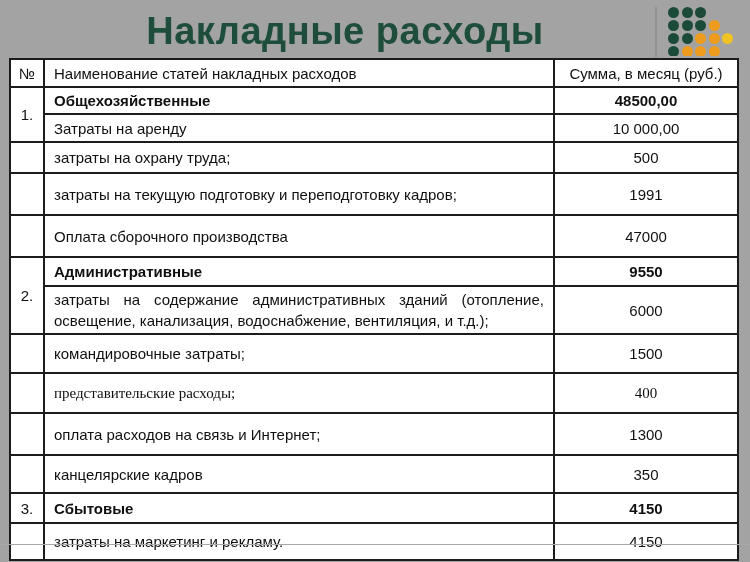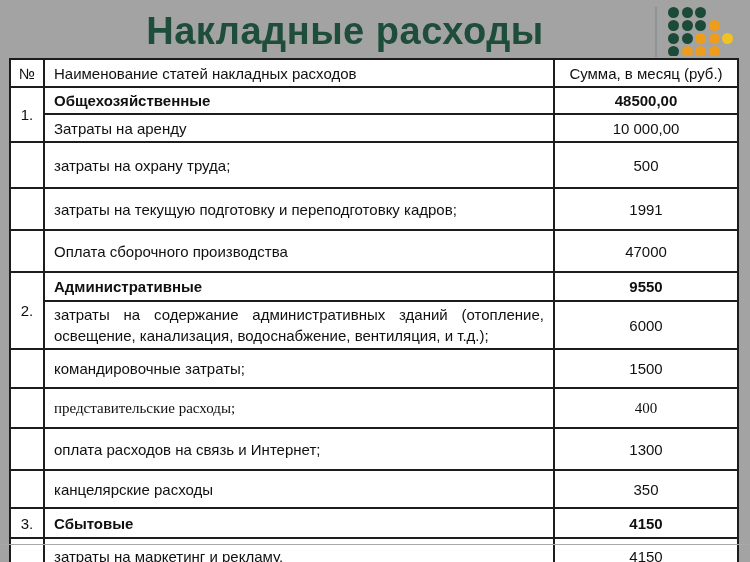"затраты на охрану труда;" tr { height: 46px -> 31px }
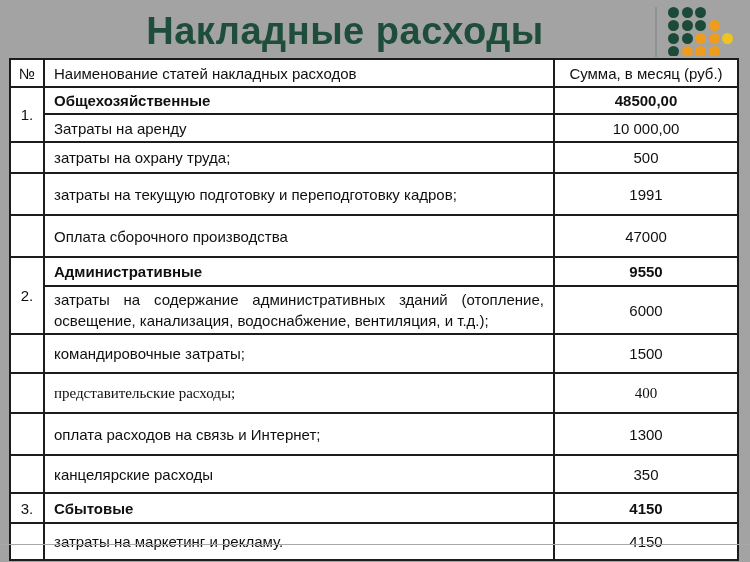"канцелярские расходы" td.cell-name { text: расходы -> кадров }
